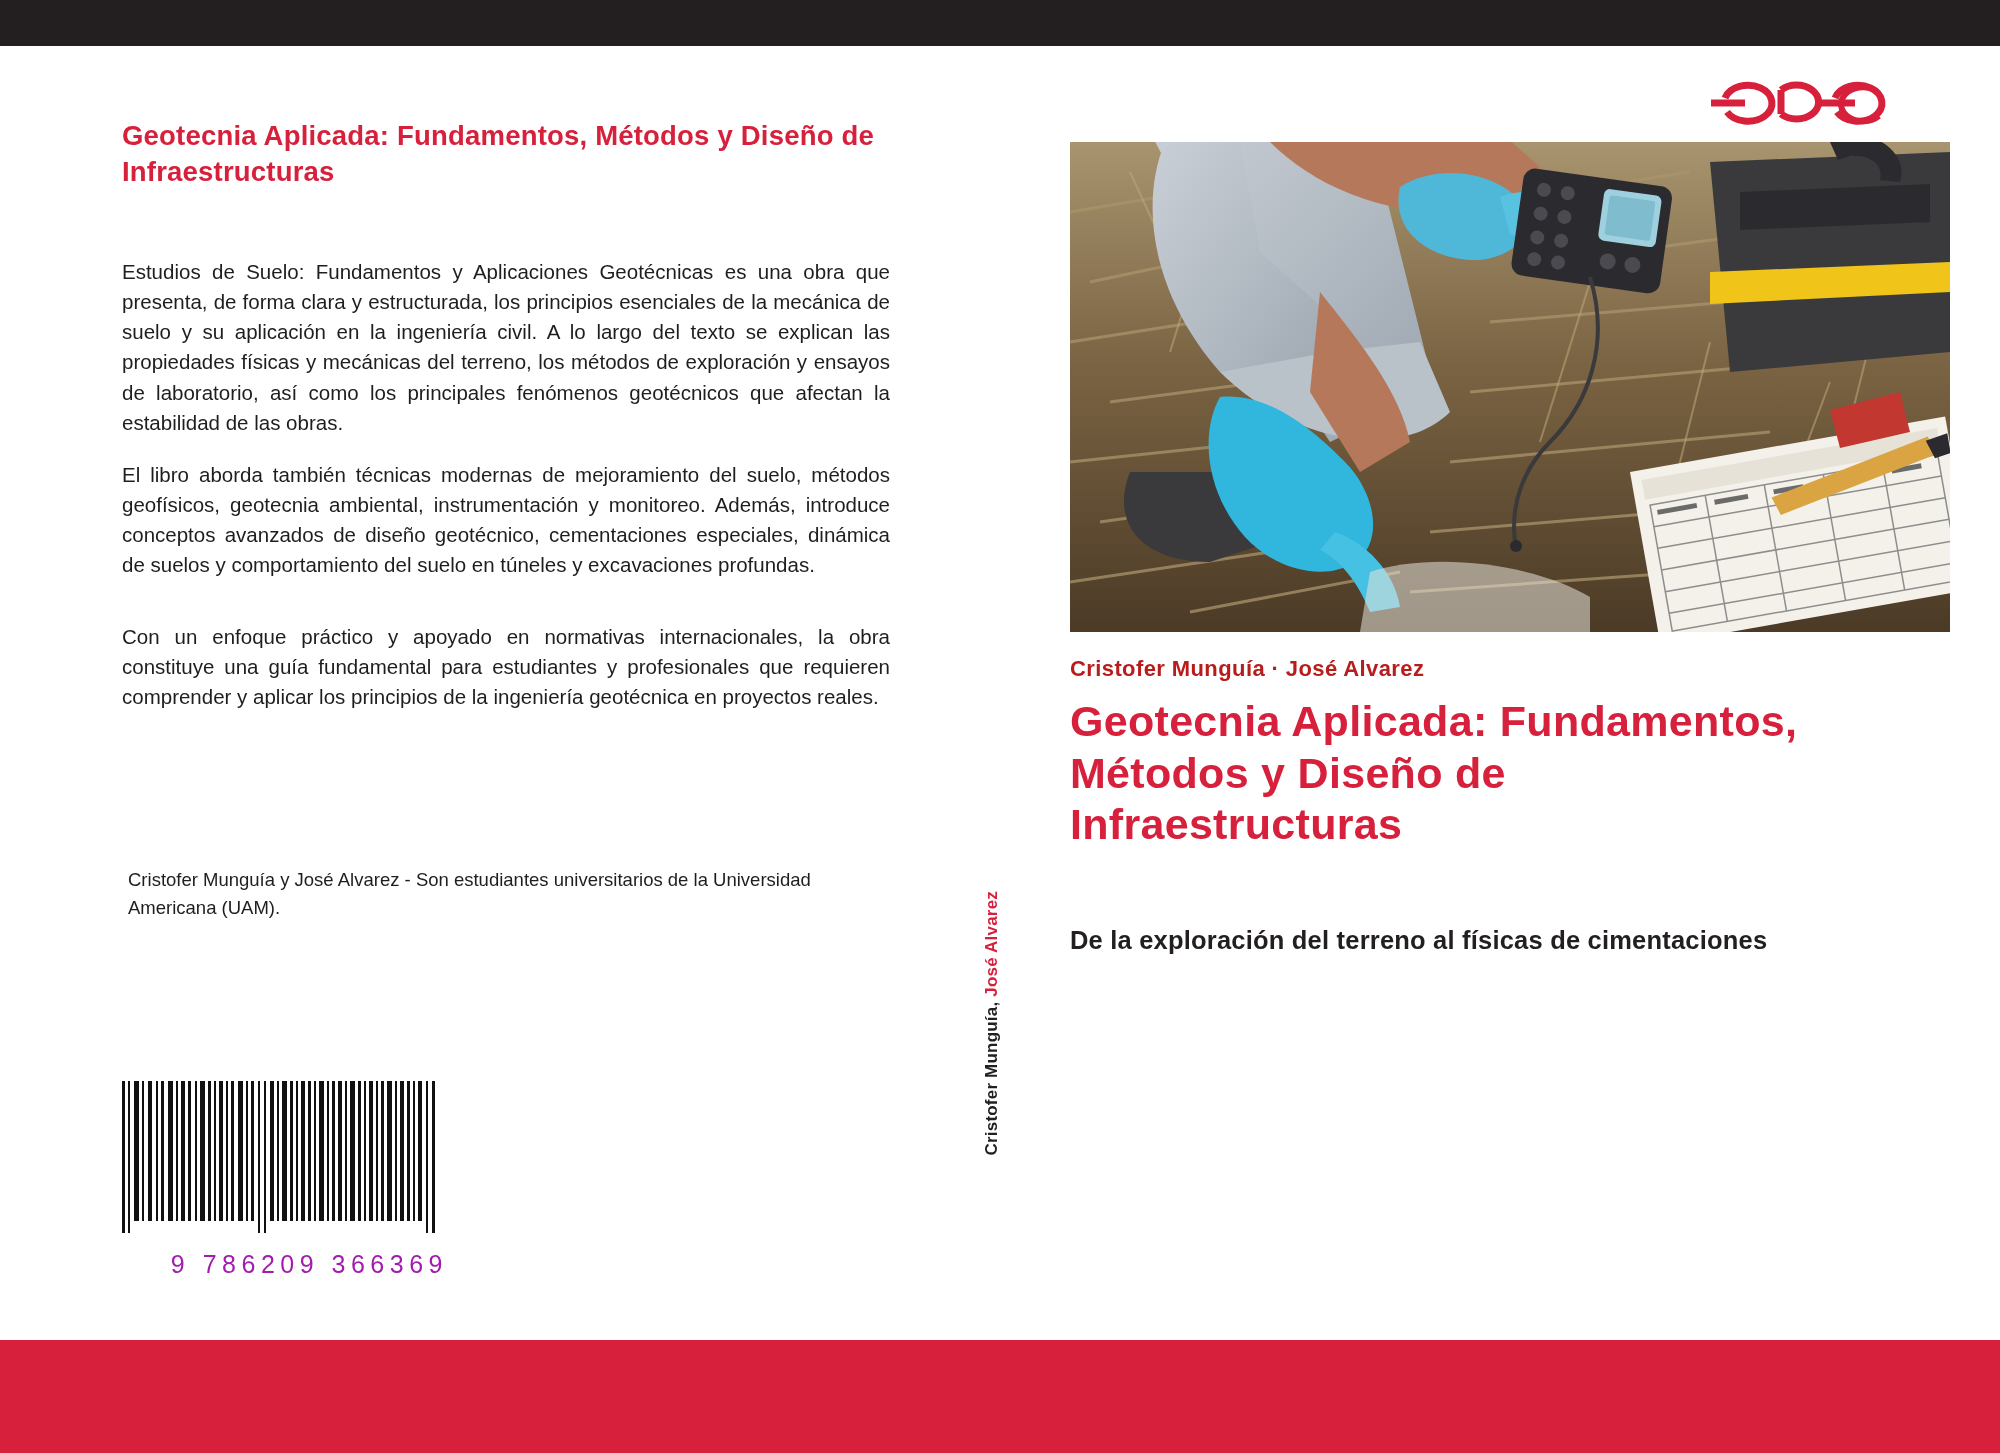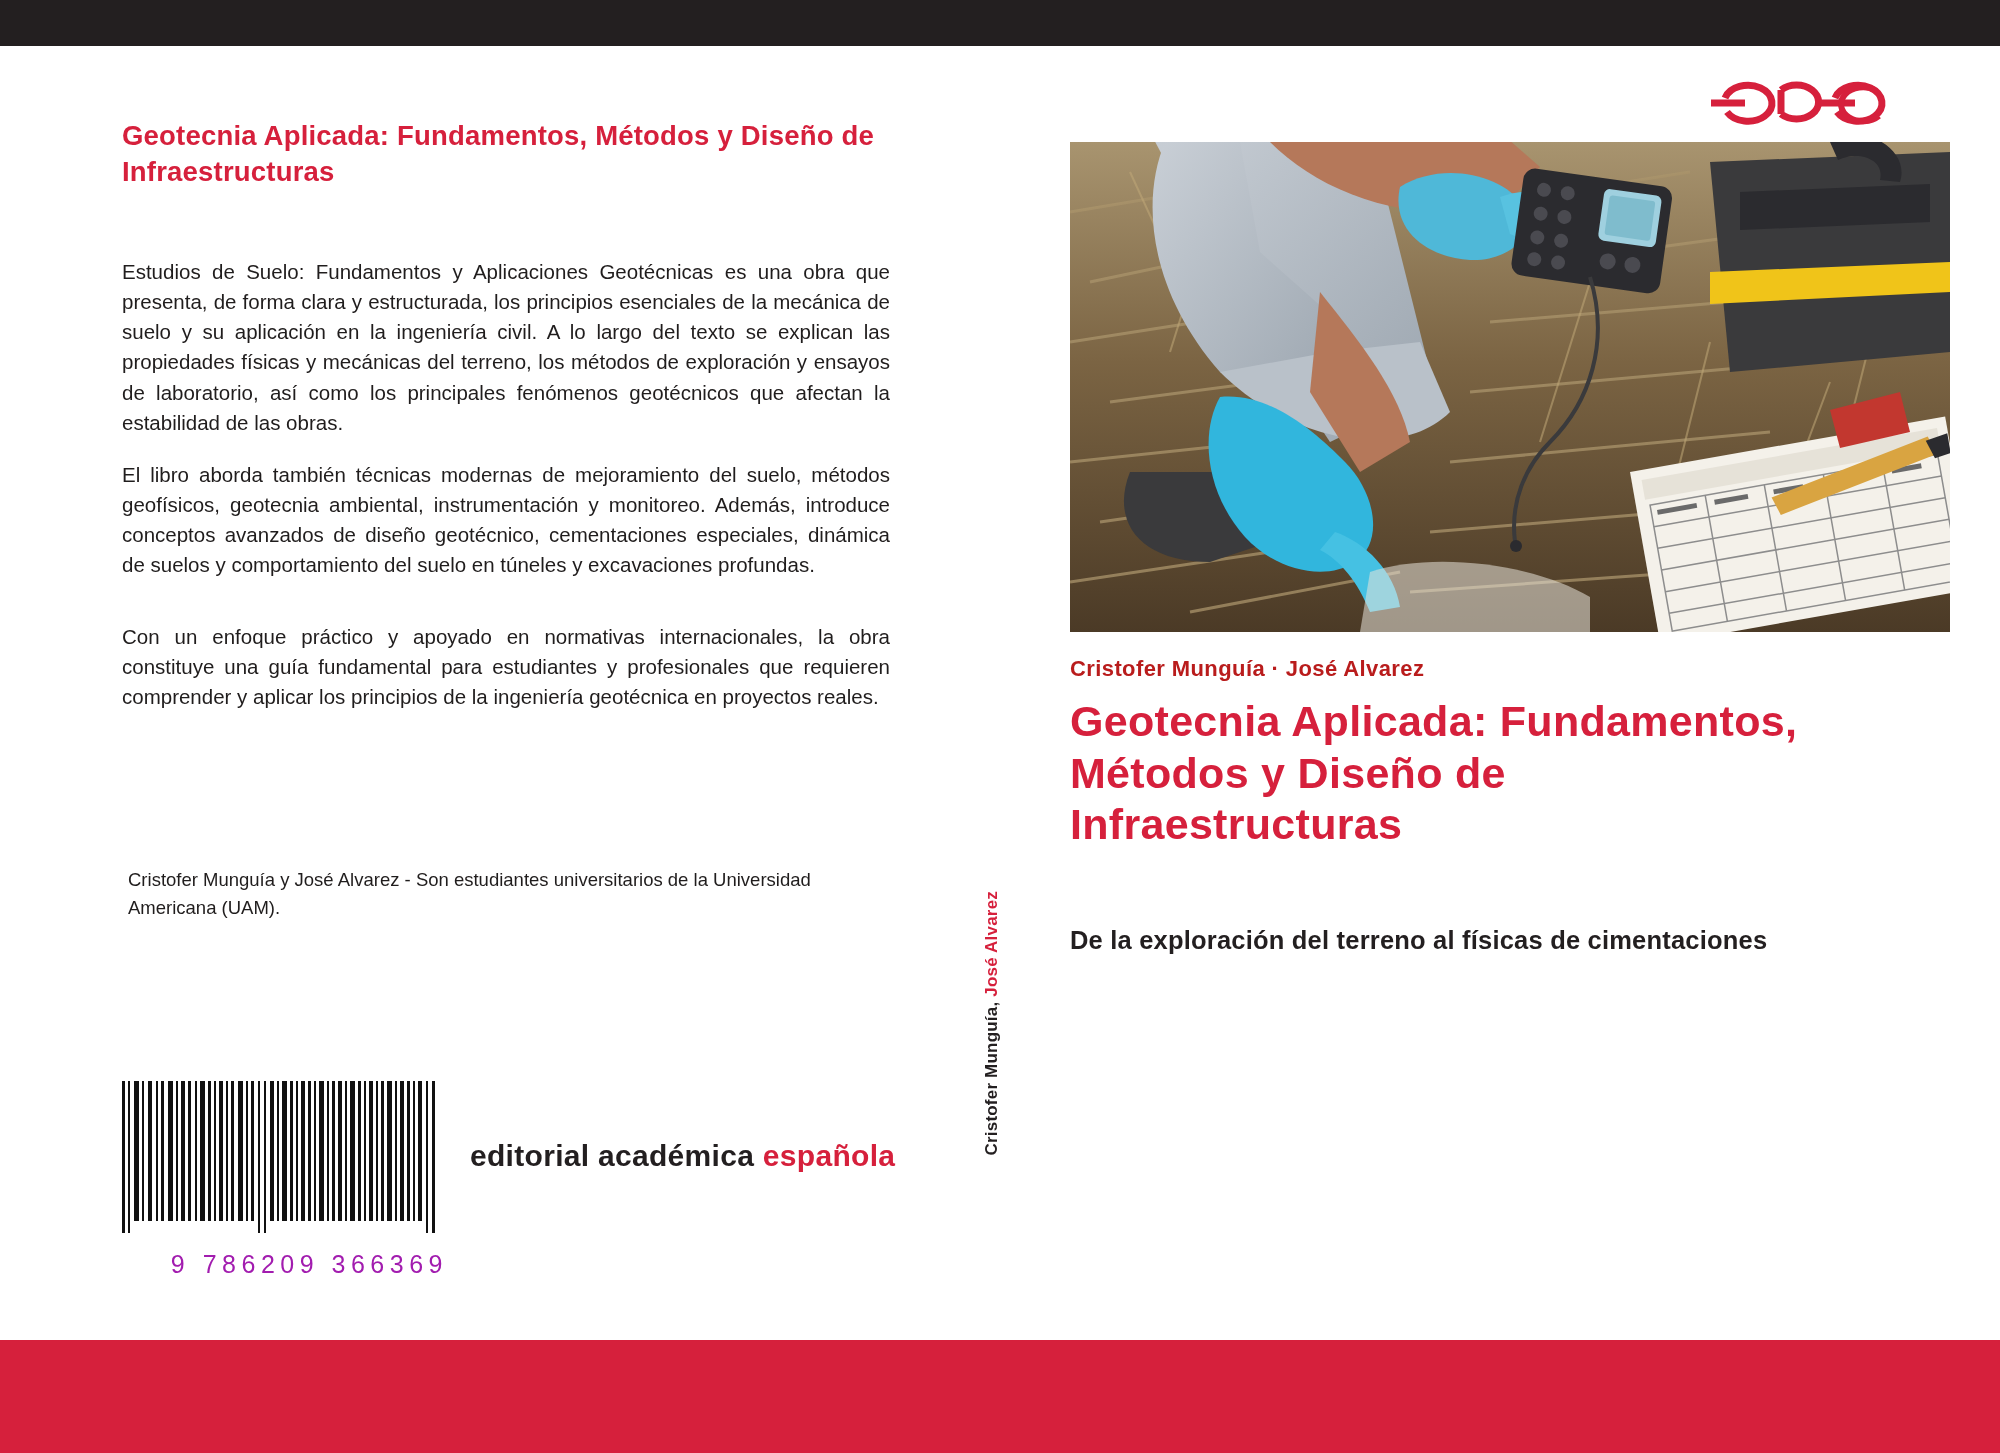"editorial académica española" div.imprint-bottom { html: <div> <span>editorial académica</span> <span>española</span> </div> -> none }
